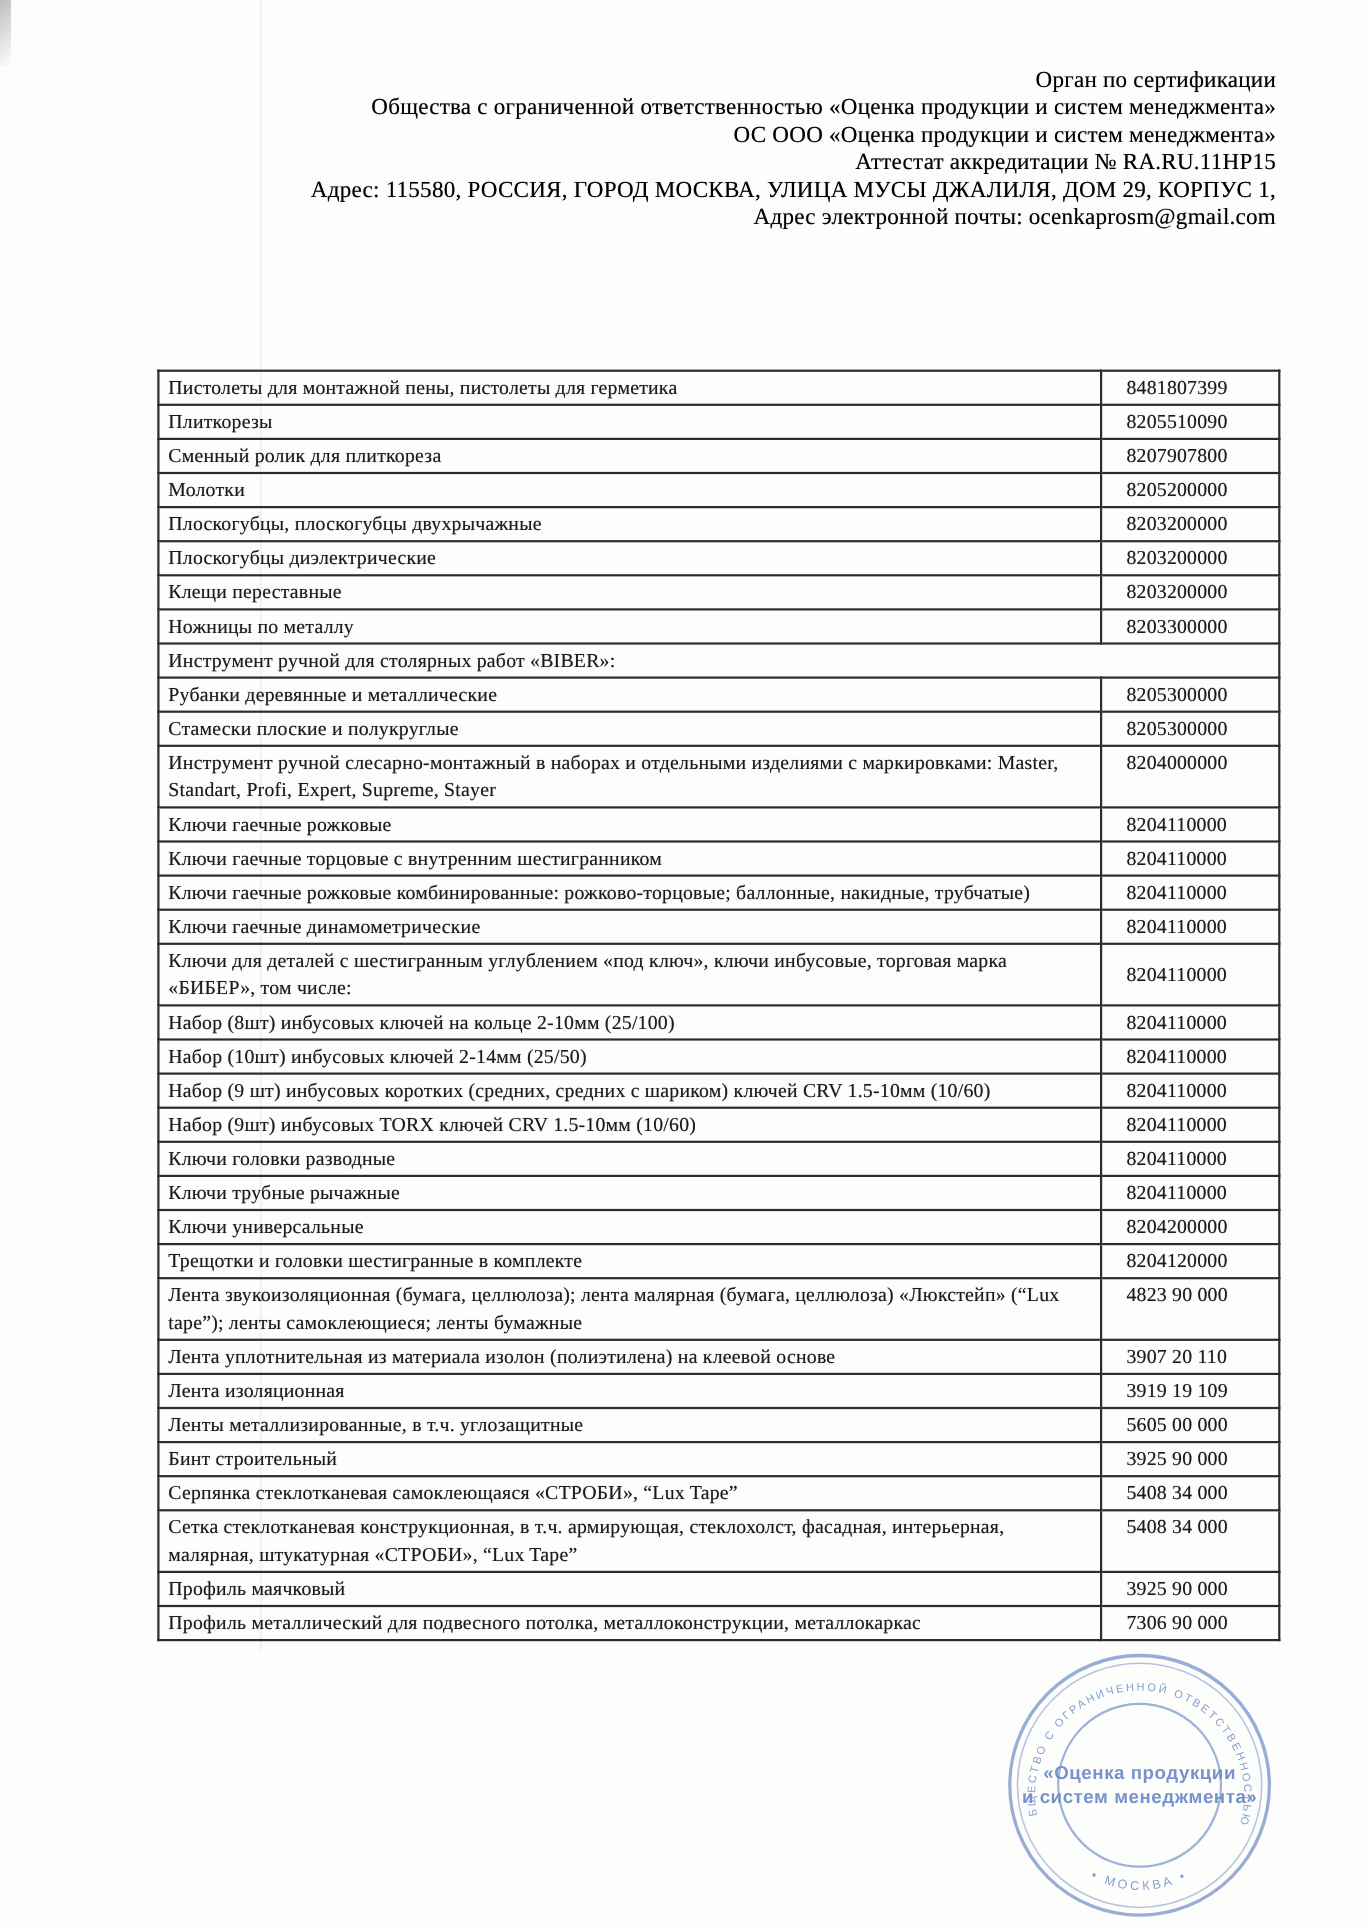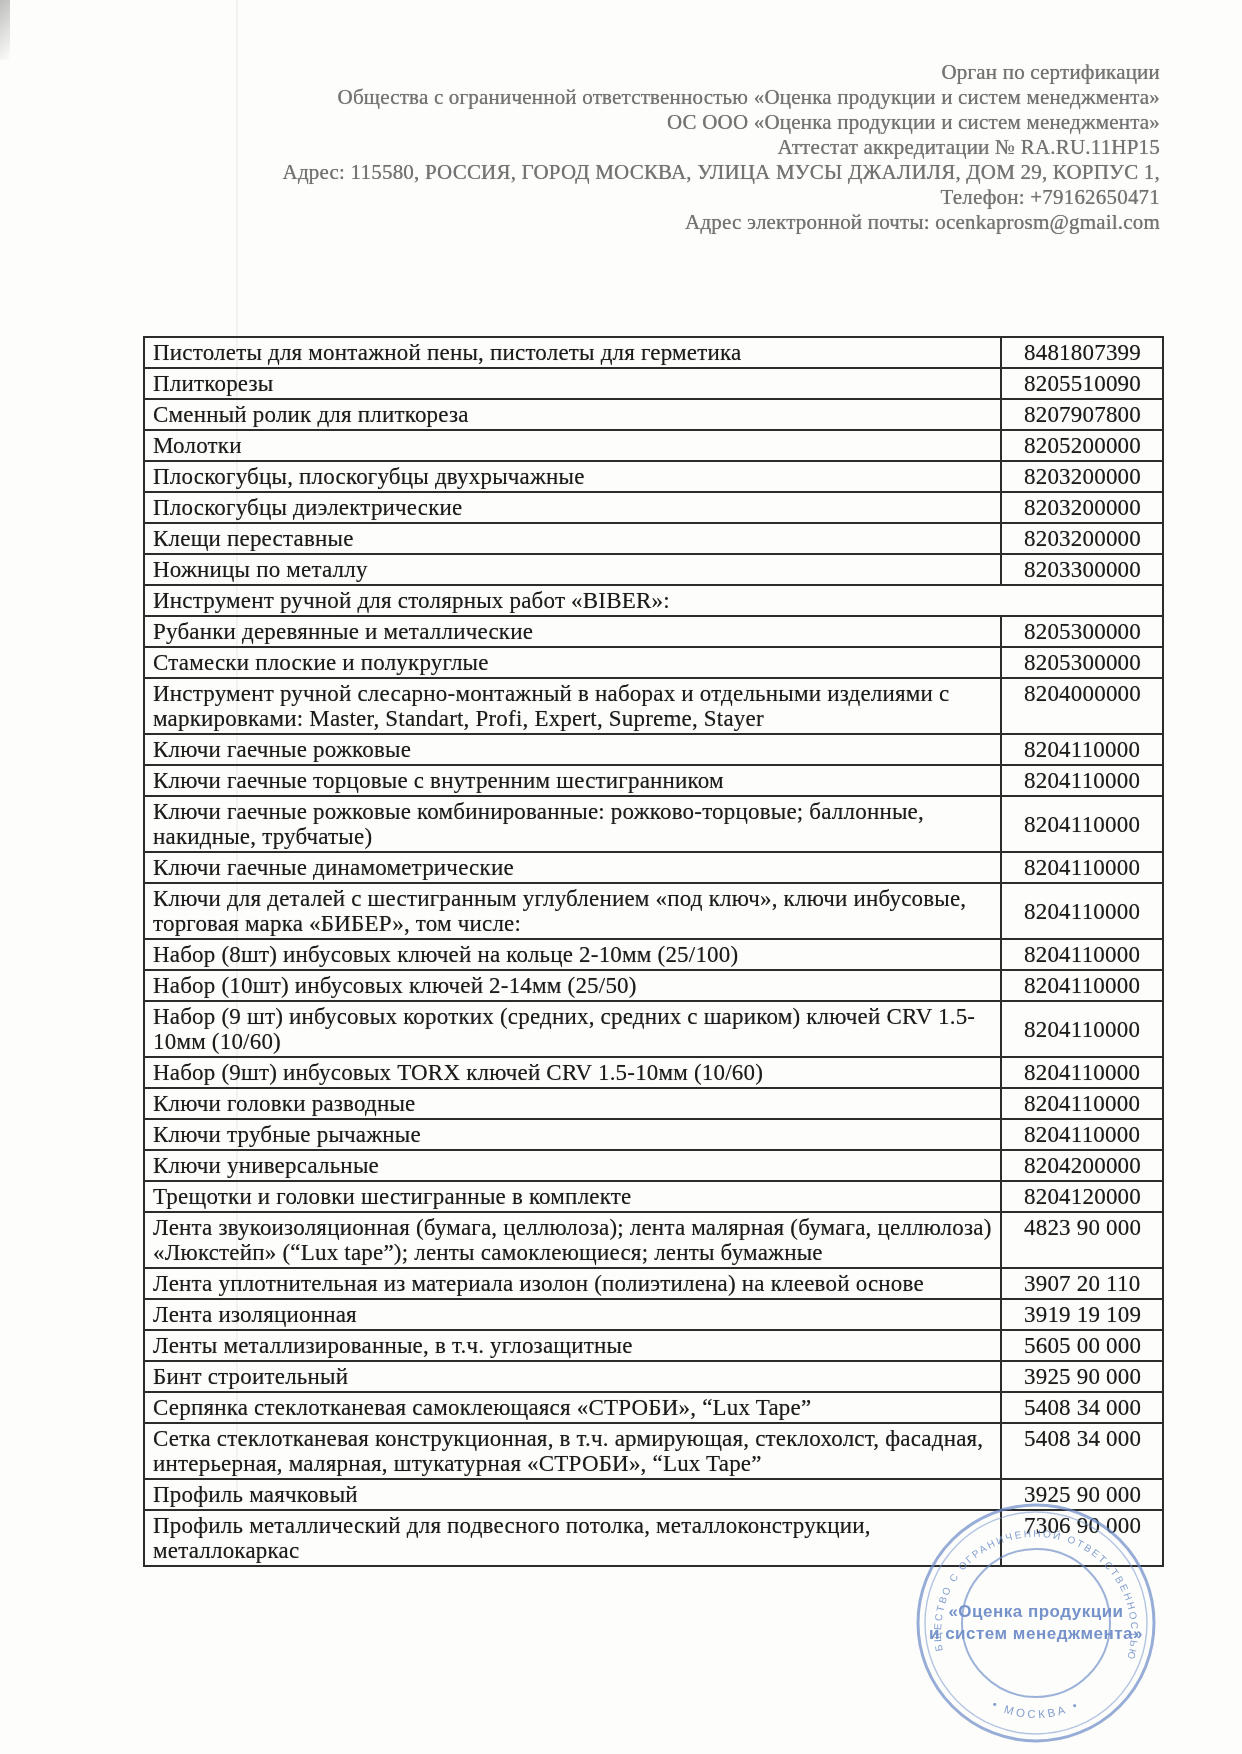"Орган по сертификации" .header { color: #737373 -> #000000 }
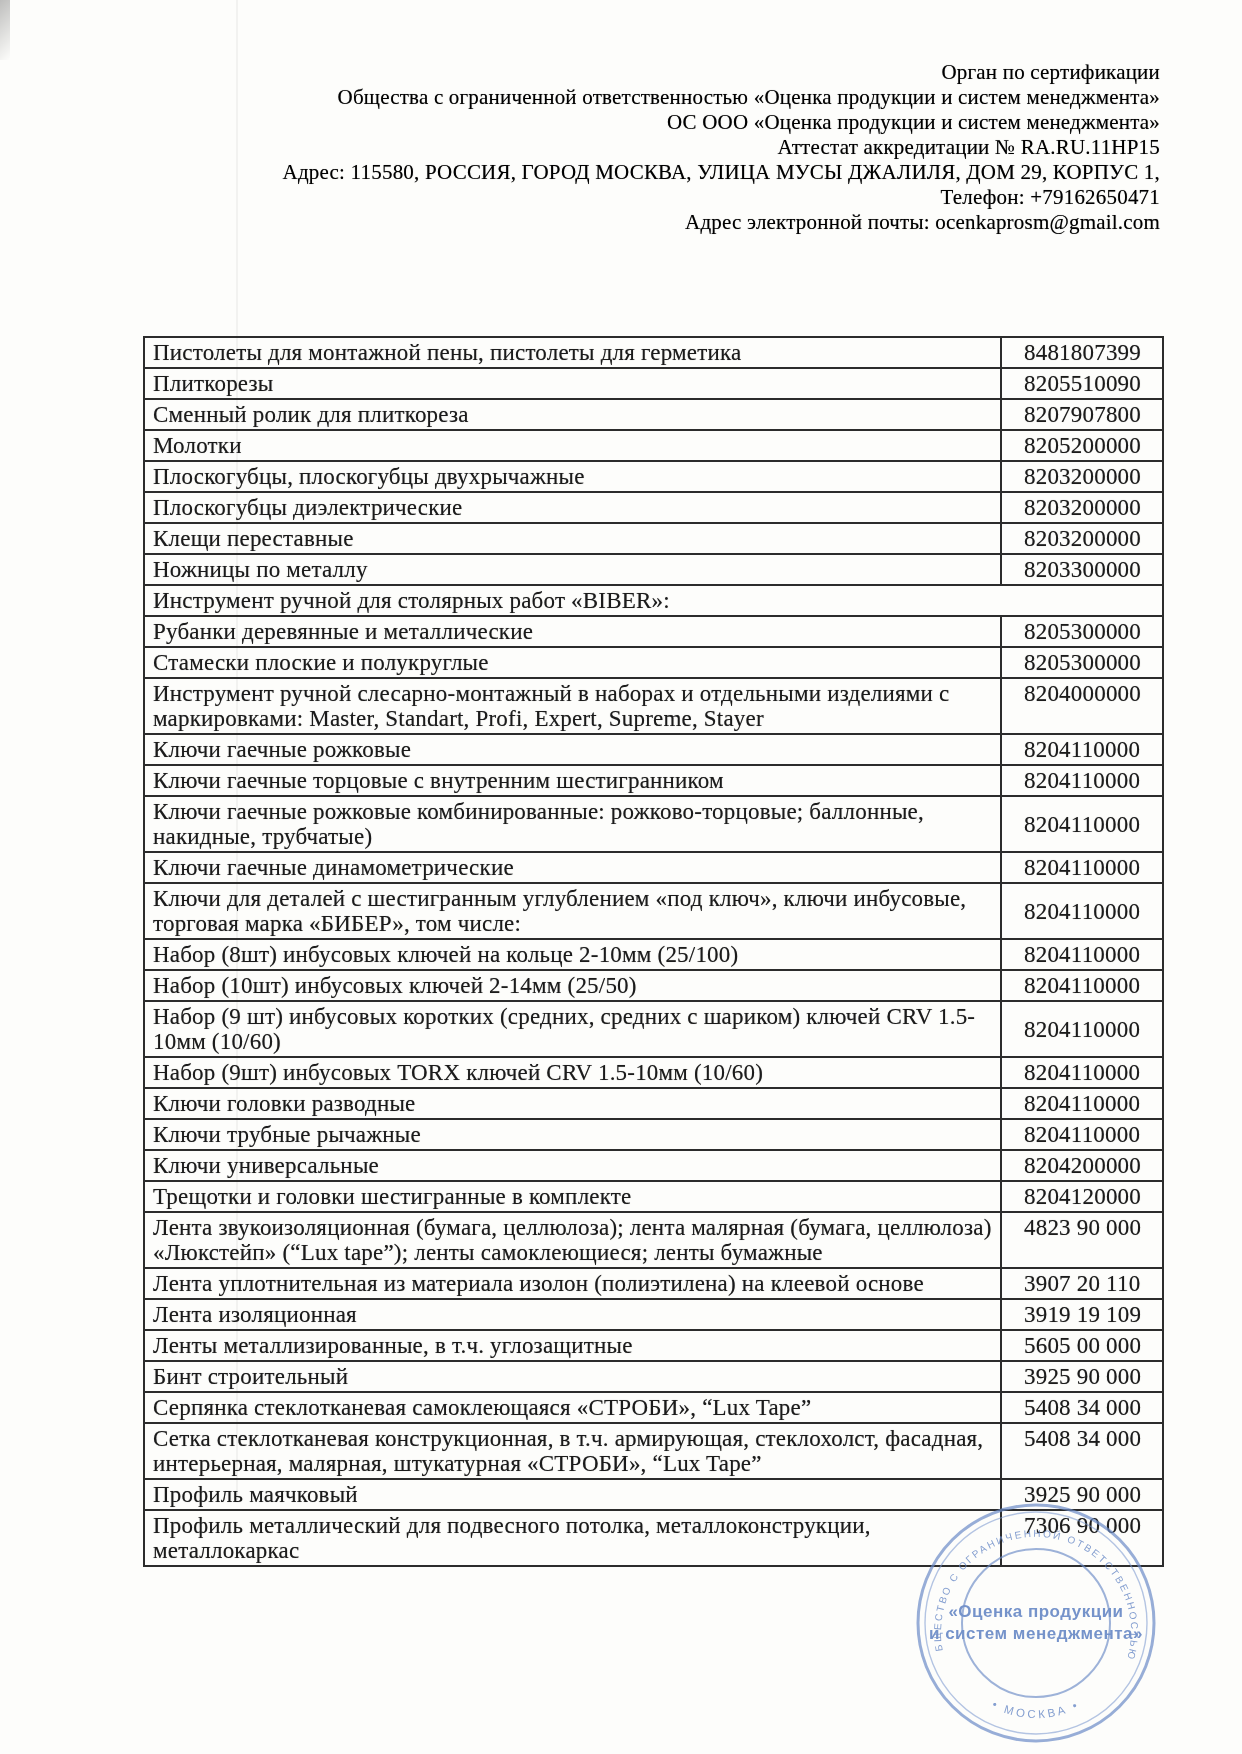"Телефон: +79162650471" div.h-line { html: <div>Телефон: +79162650471</div> -> none }
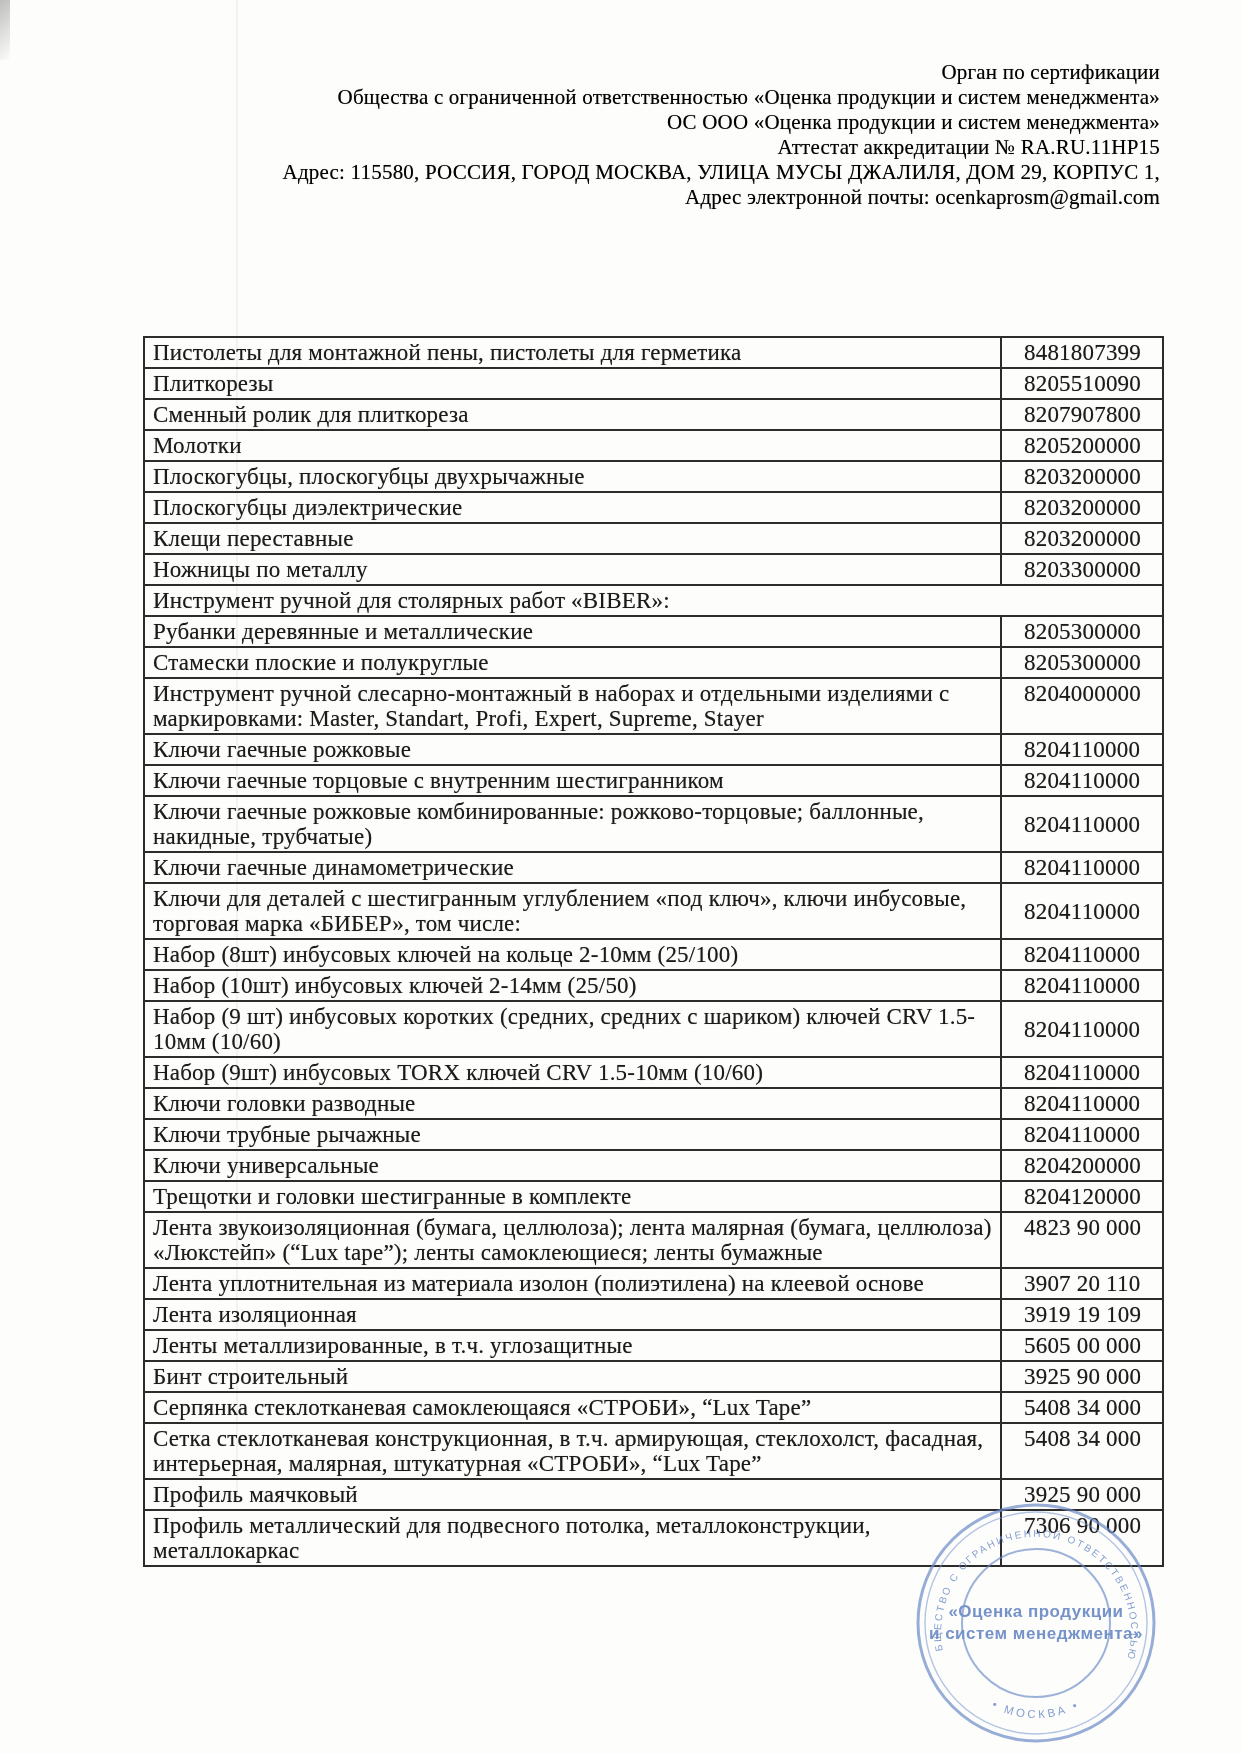"Пистолеты для монтажной пены, пистолеты" table.codes { font-size: 23px -> 18px }
